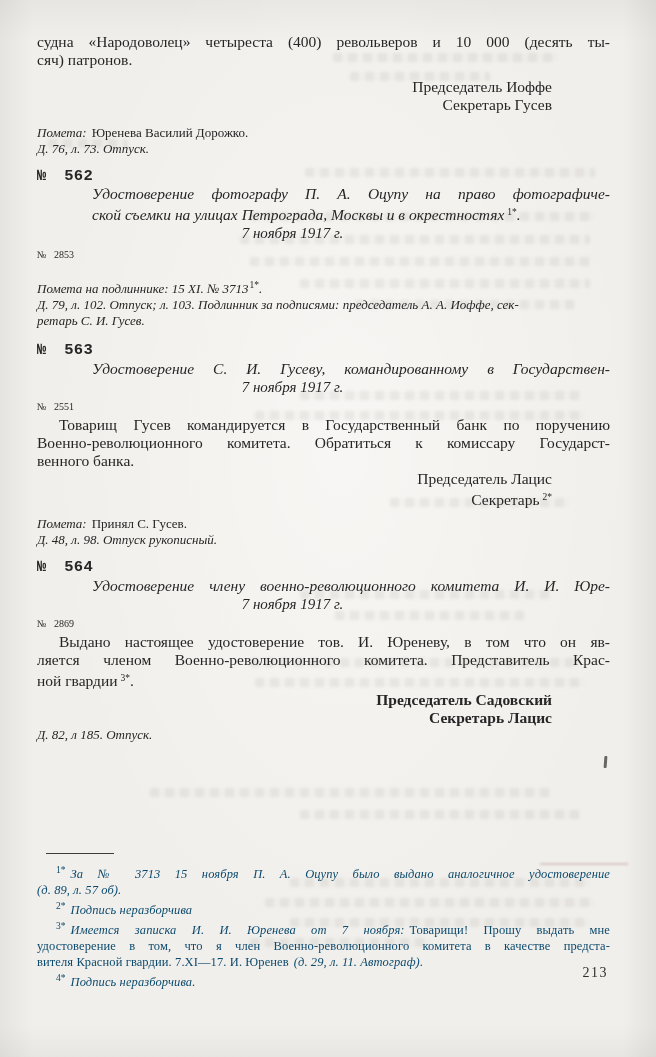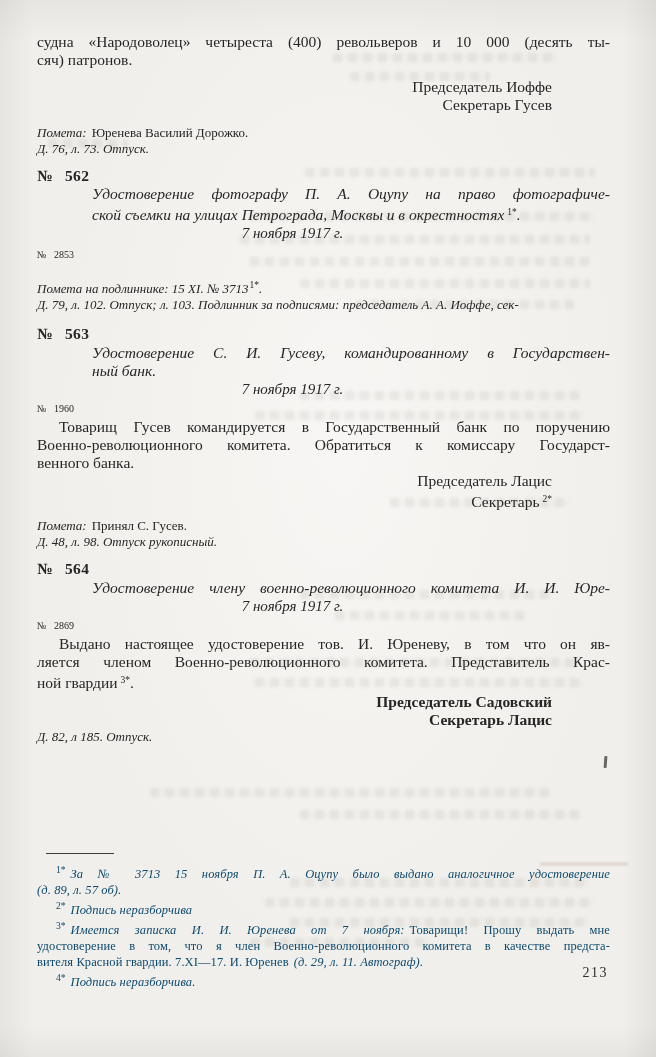"№ 562" .doc-number { font-family: none -> Liberation Mono, monospace }
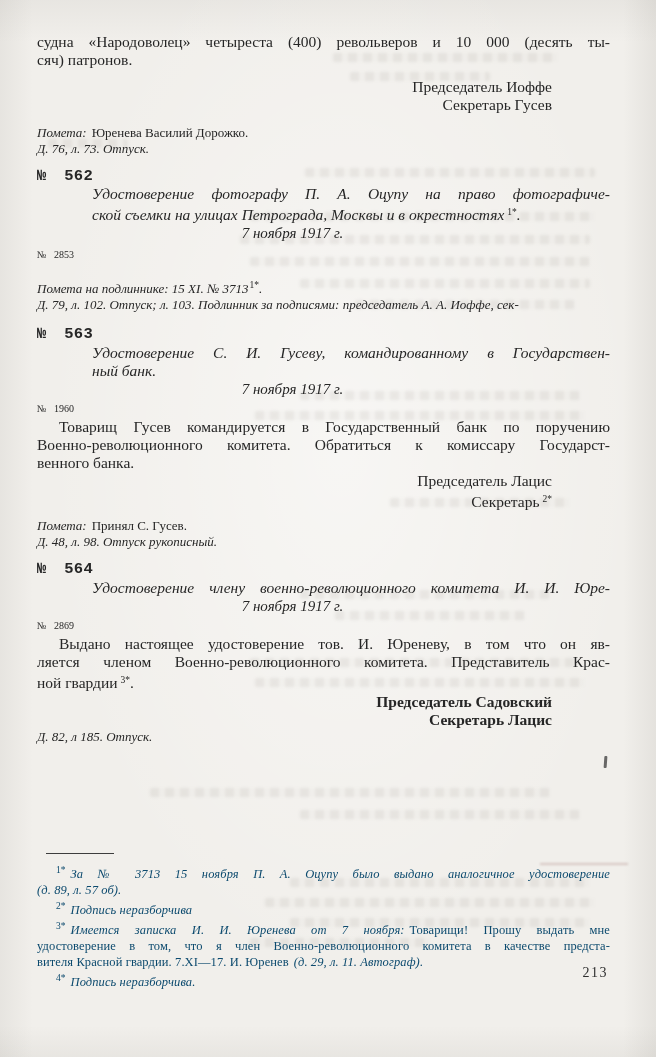"ретарь С. И. Гусев." div.archive { html: none -> <div>ретарь С. И. Гусев.</div> }
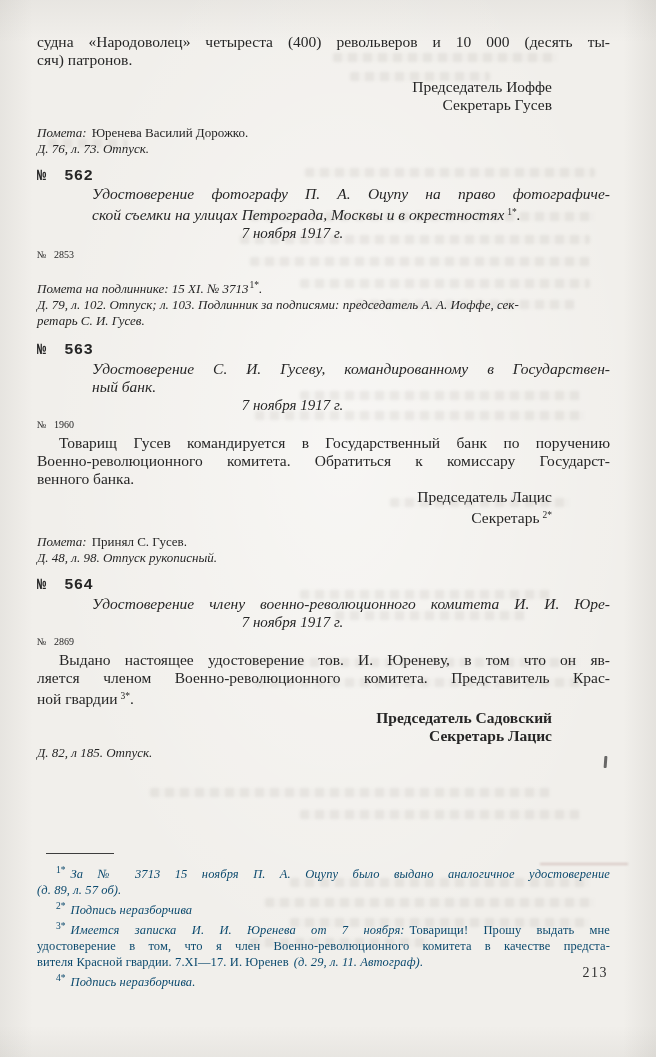"ный банк." div.line { html: <div>ный банк.</div> -> none }
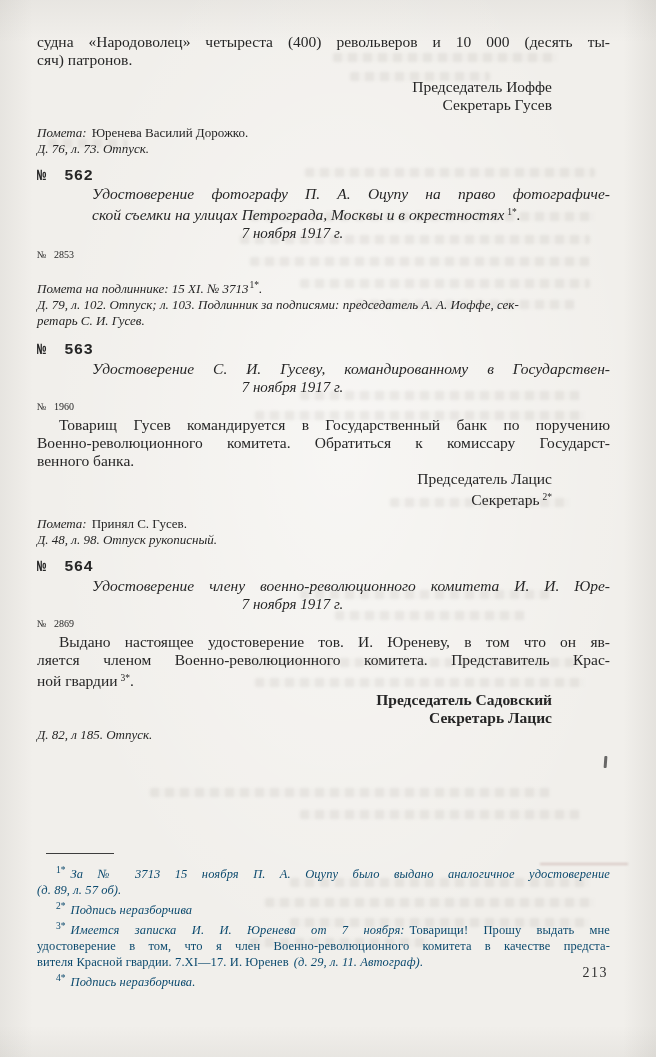"№ 1960" div.reg-number { text: 1960 -> 2551 }
